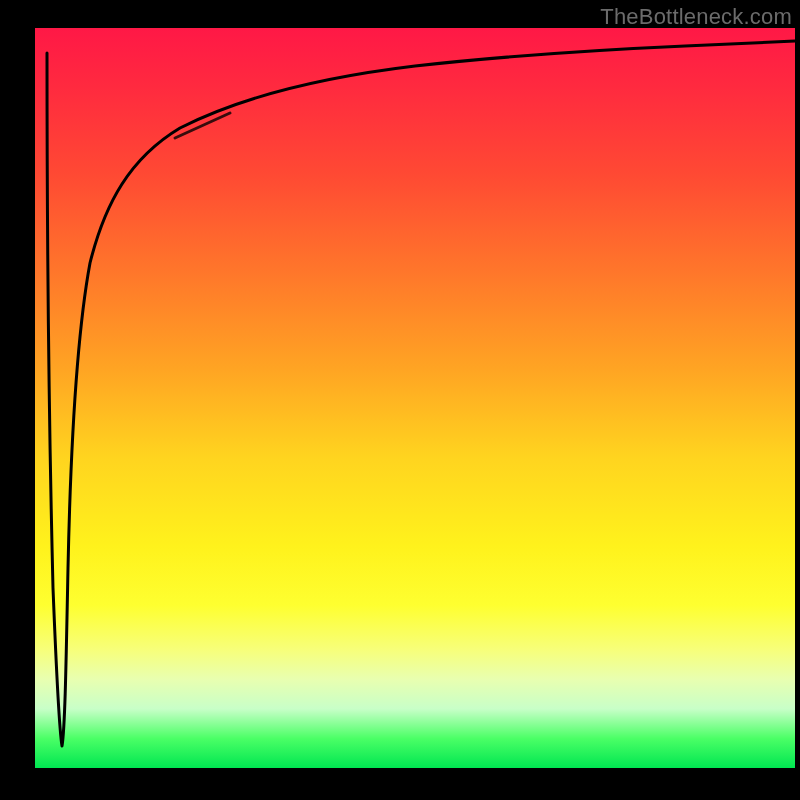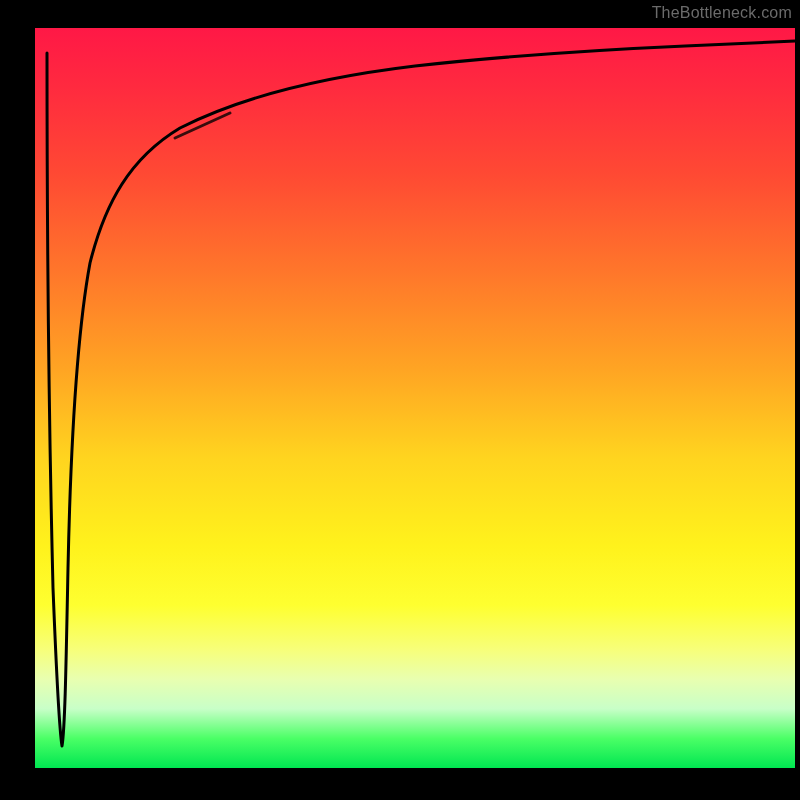"TheBottleneck.com" .attribution { font-size: 16px -> 22px }
